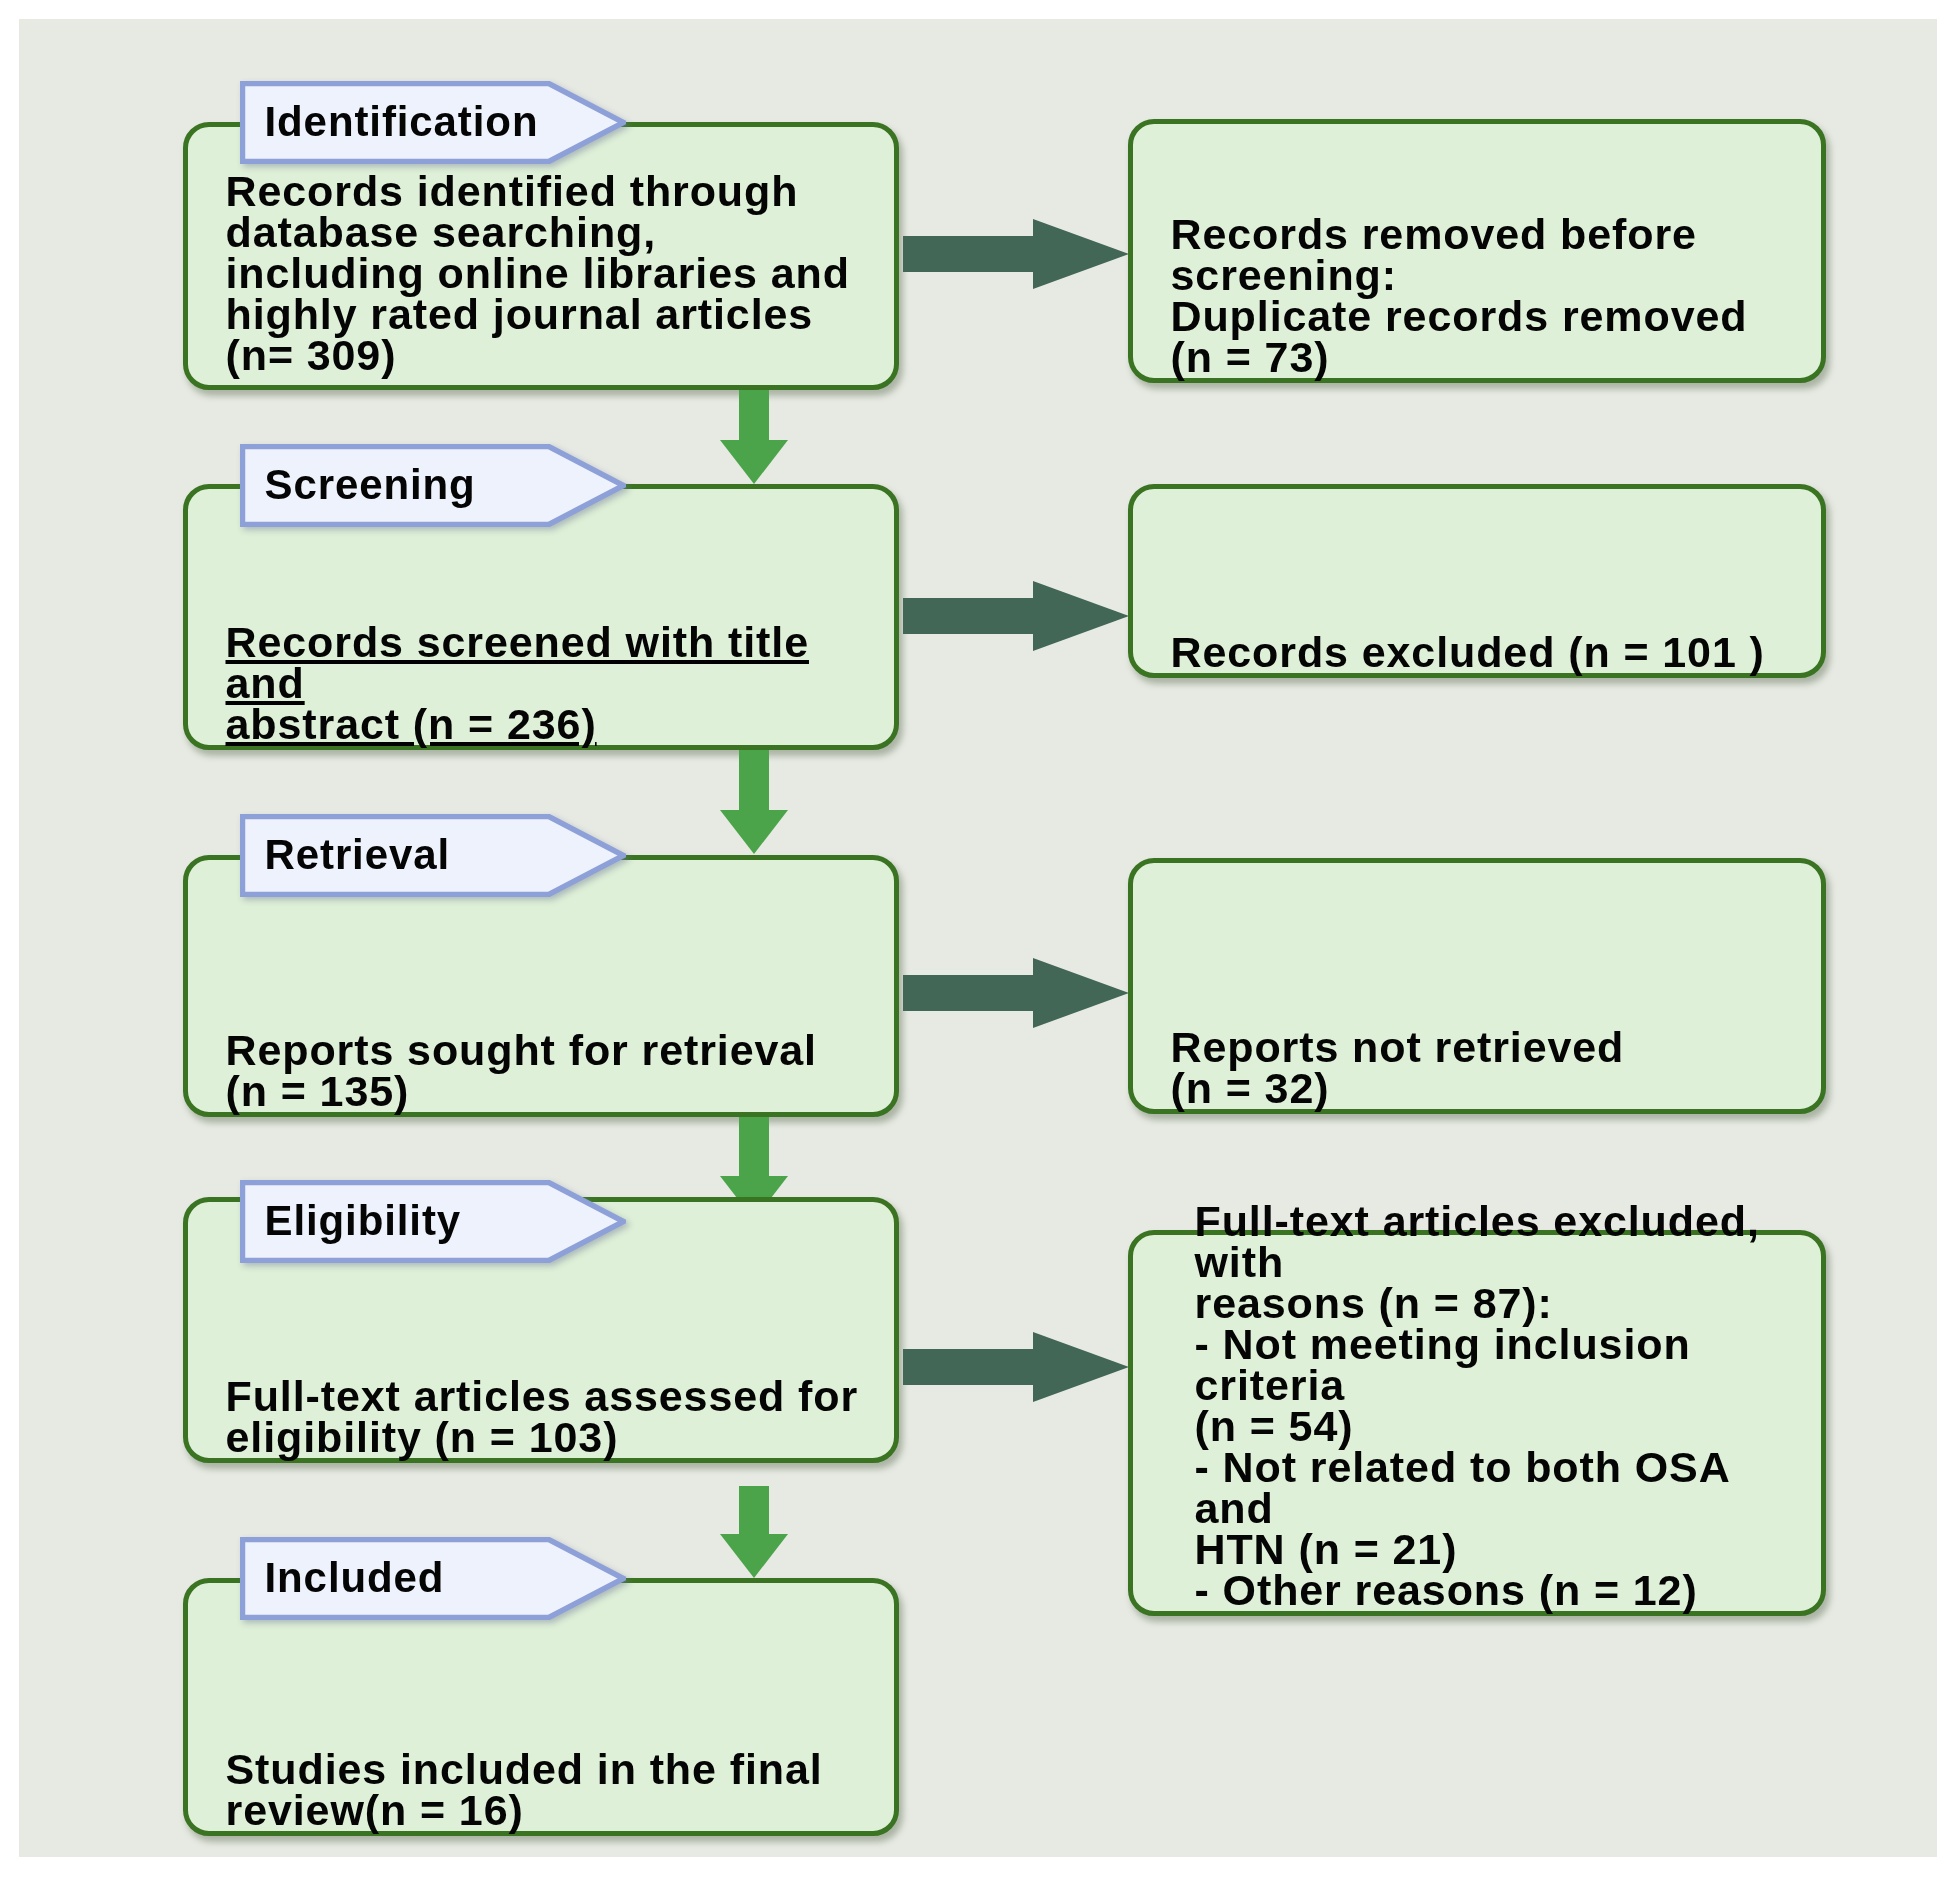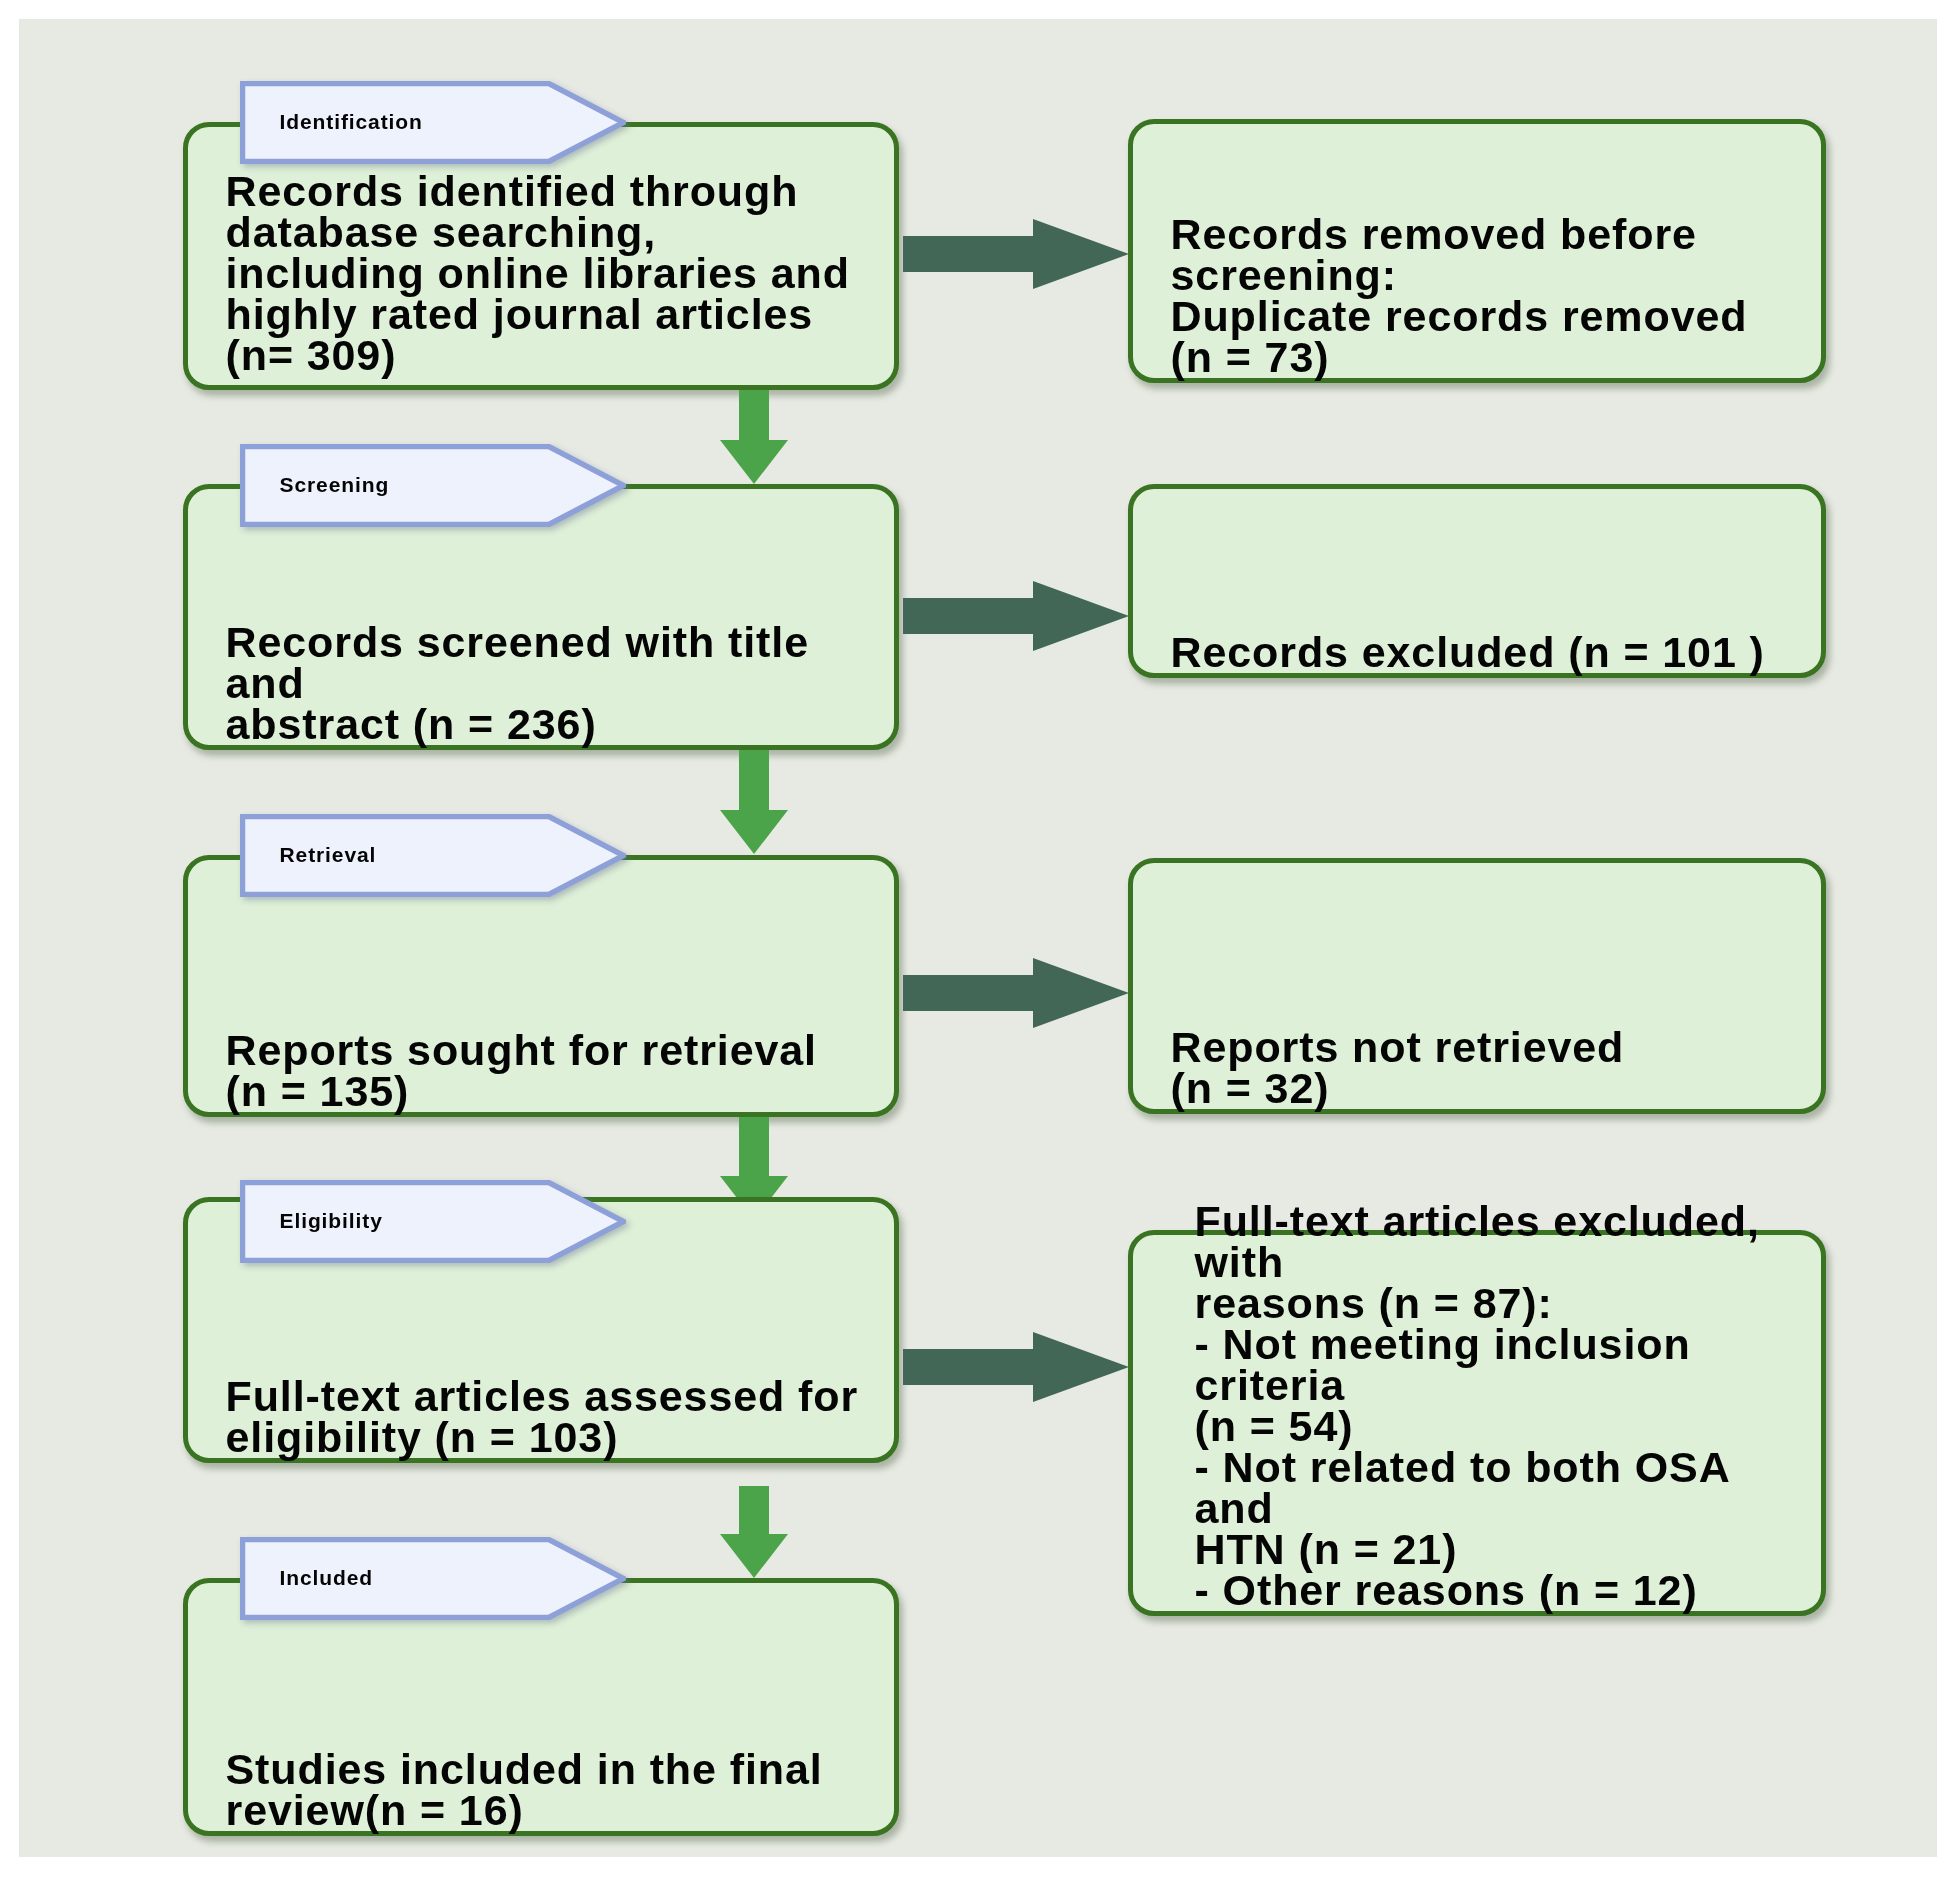"Identification" .tab-label { font-size: 21px -> 42px; padding-left: 40px -> 25px }
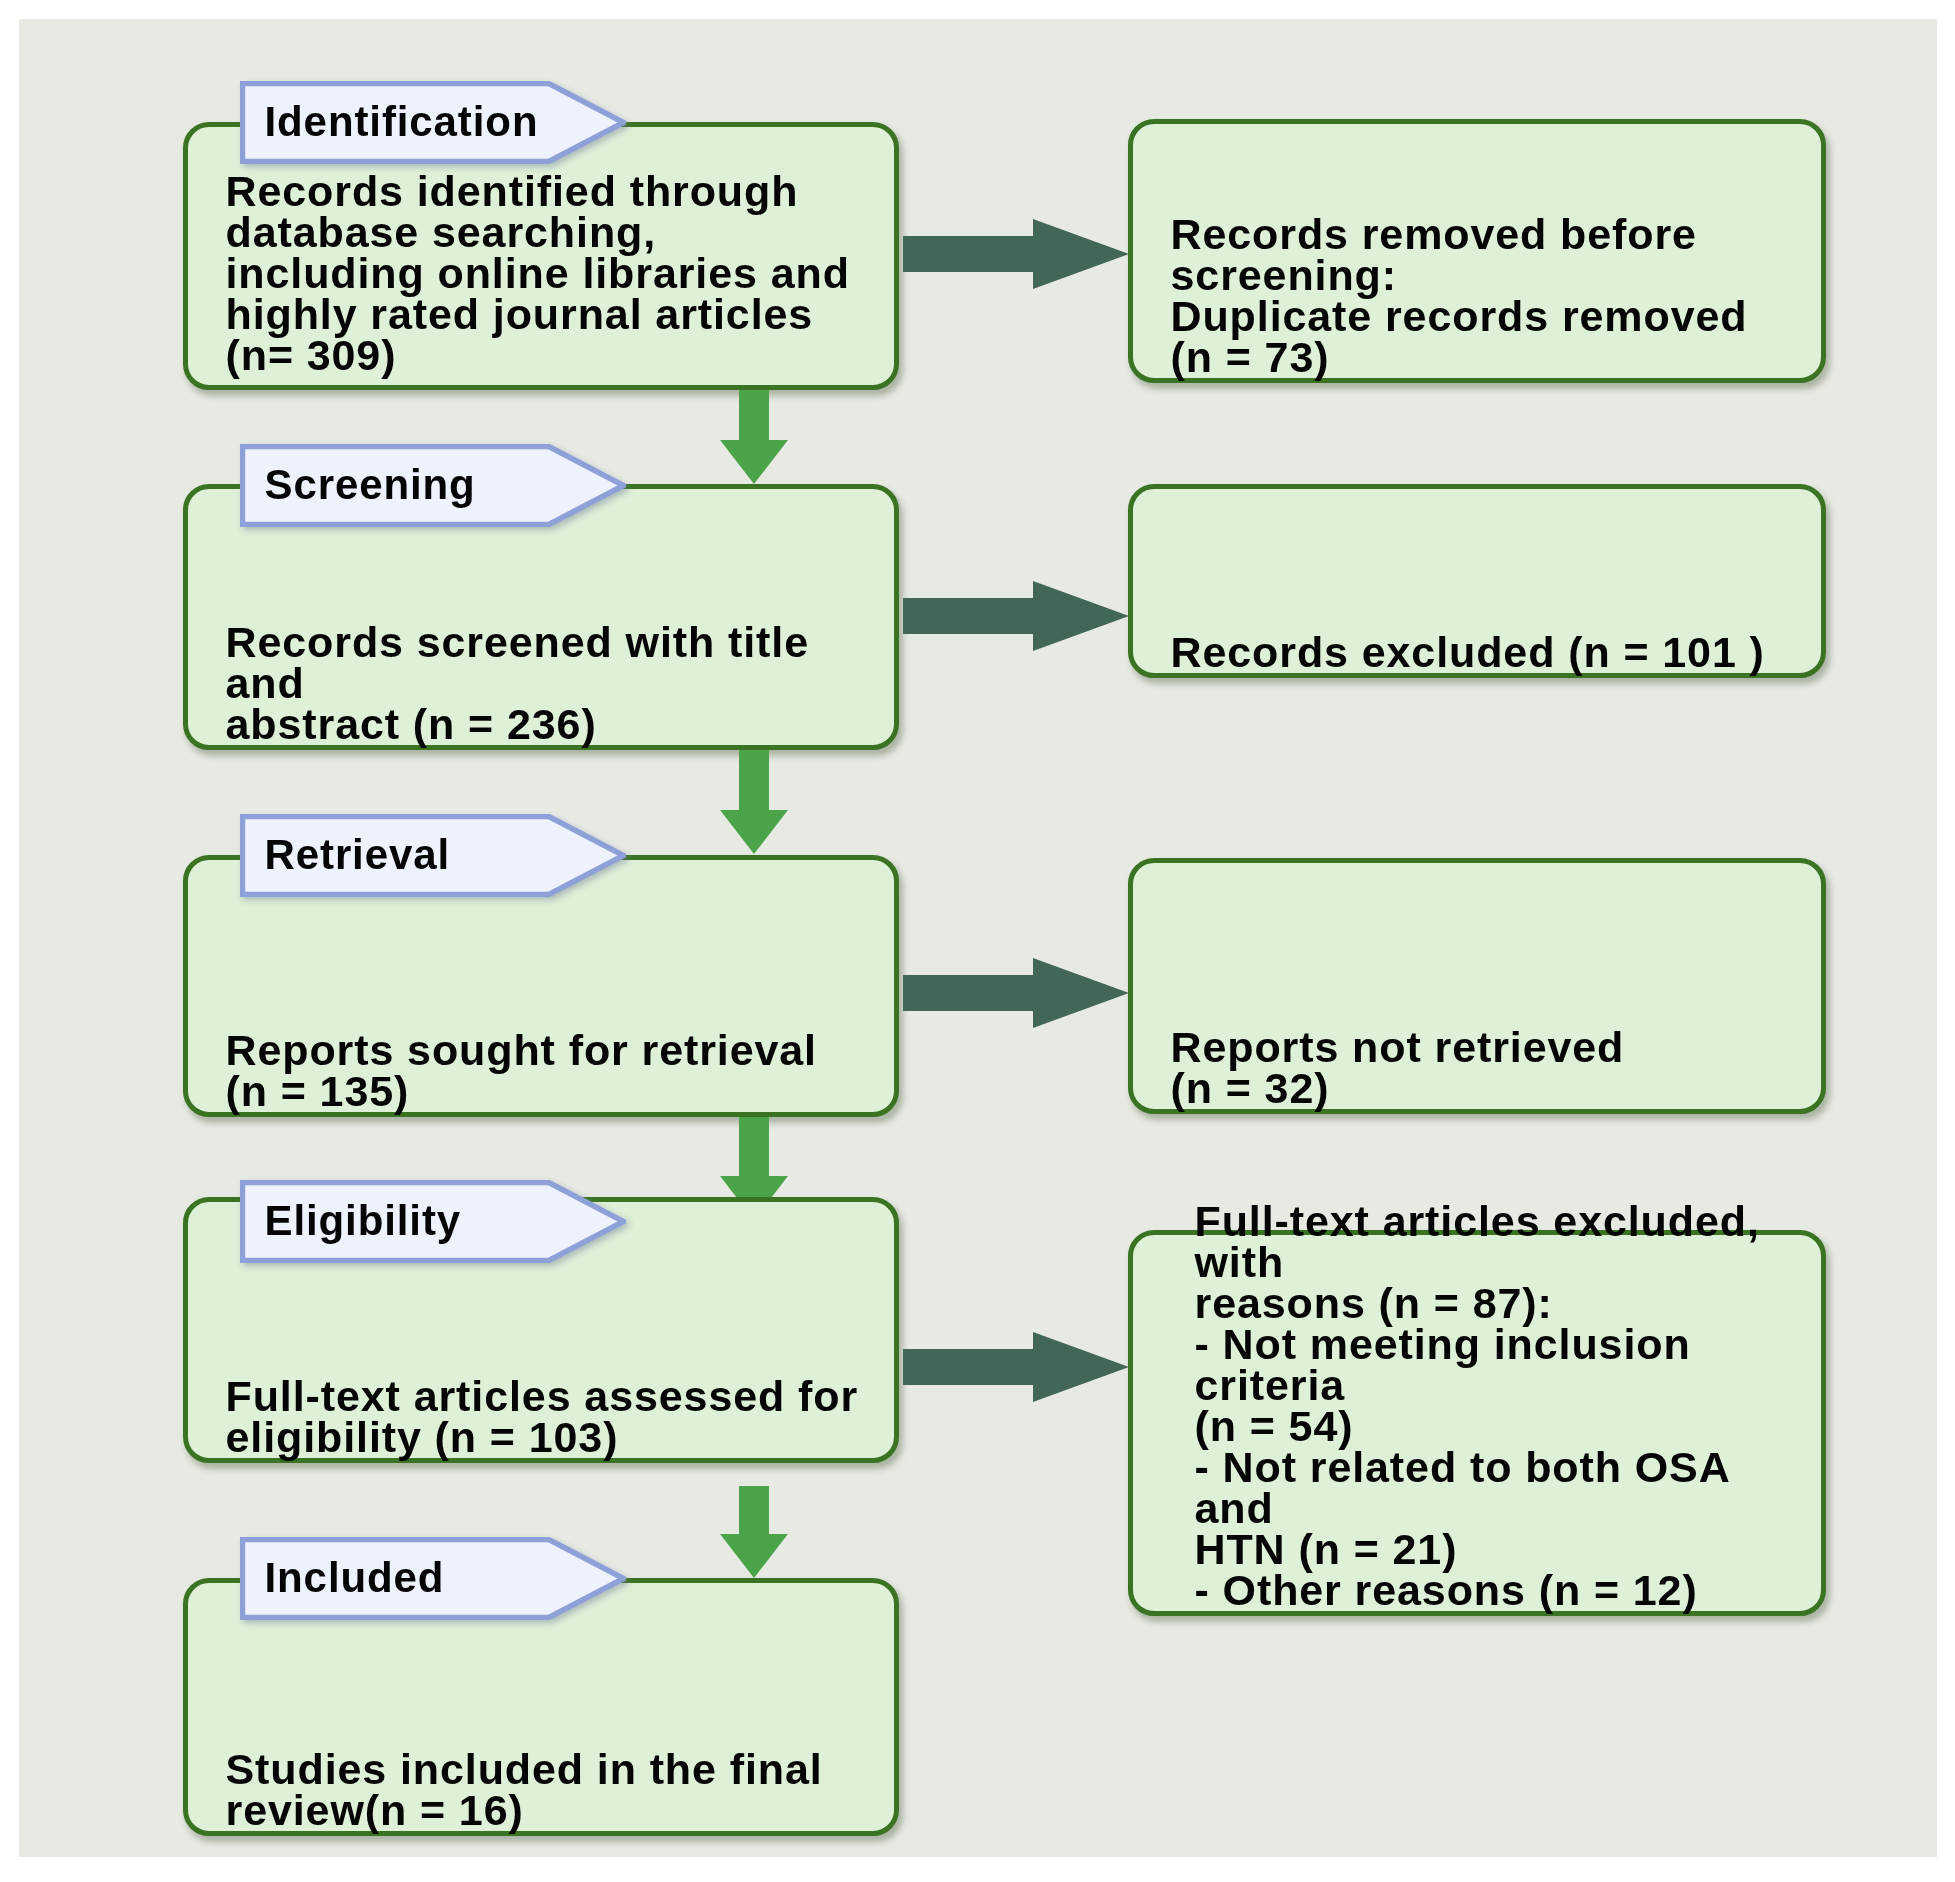"Records screened with title and" div.flow-box { text-decoration: none -> underline }
